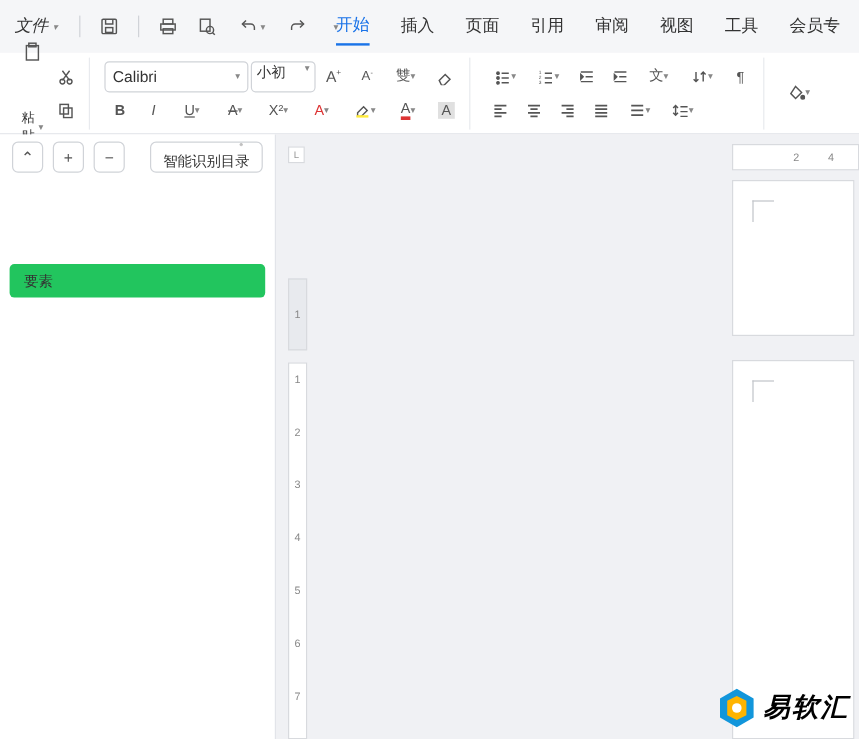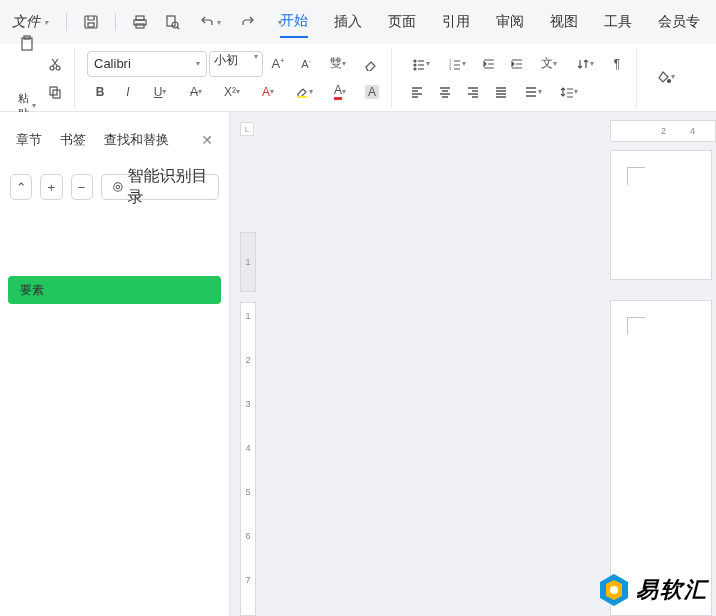"章节" div.sb-tabs { html: <div> <div>章节</div> <div>书签</div> <div>查找和替换</div> <div><span>✕</span></div> </div> -> none }
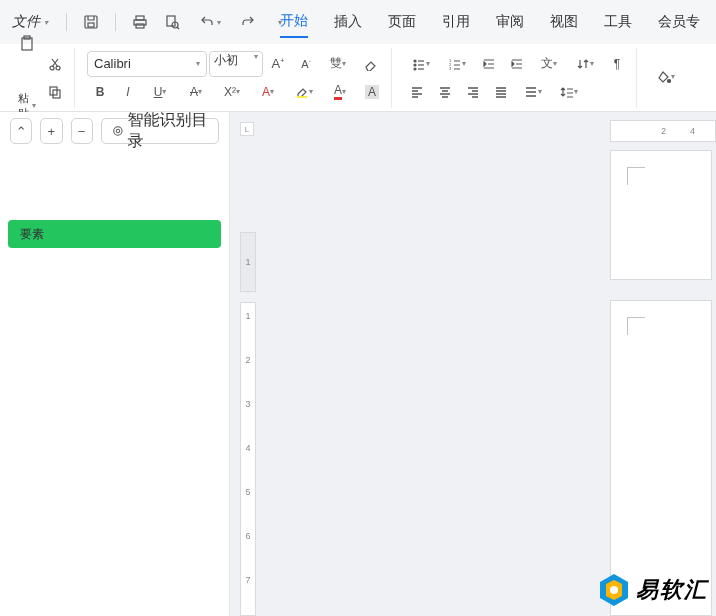"智能识别目录" .pill-btn { align-items: center -> flex-end; flex-direction: none -> column; font-size: 16px -> 12px }
